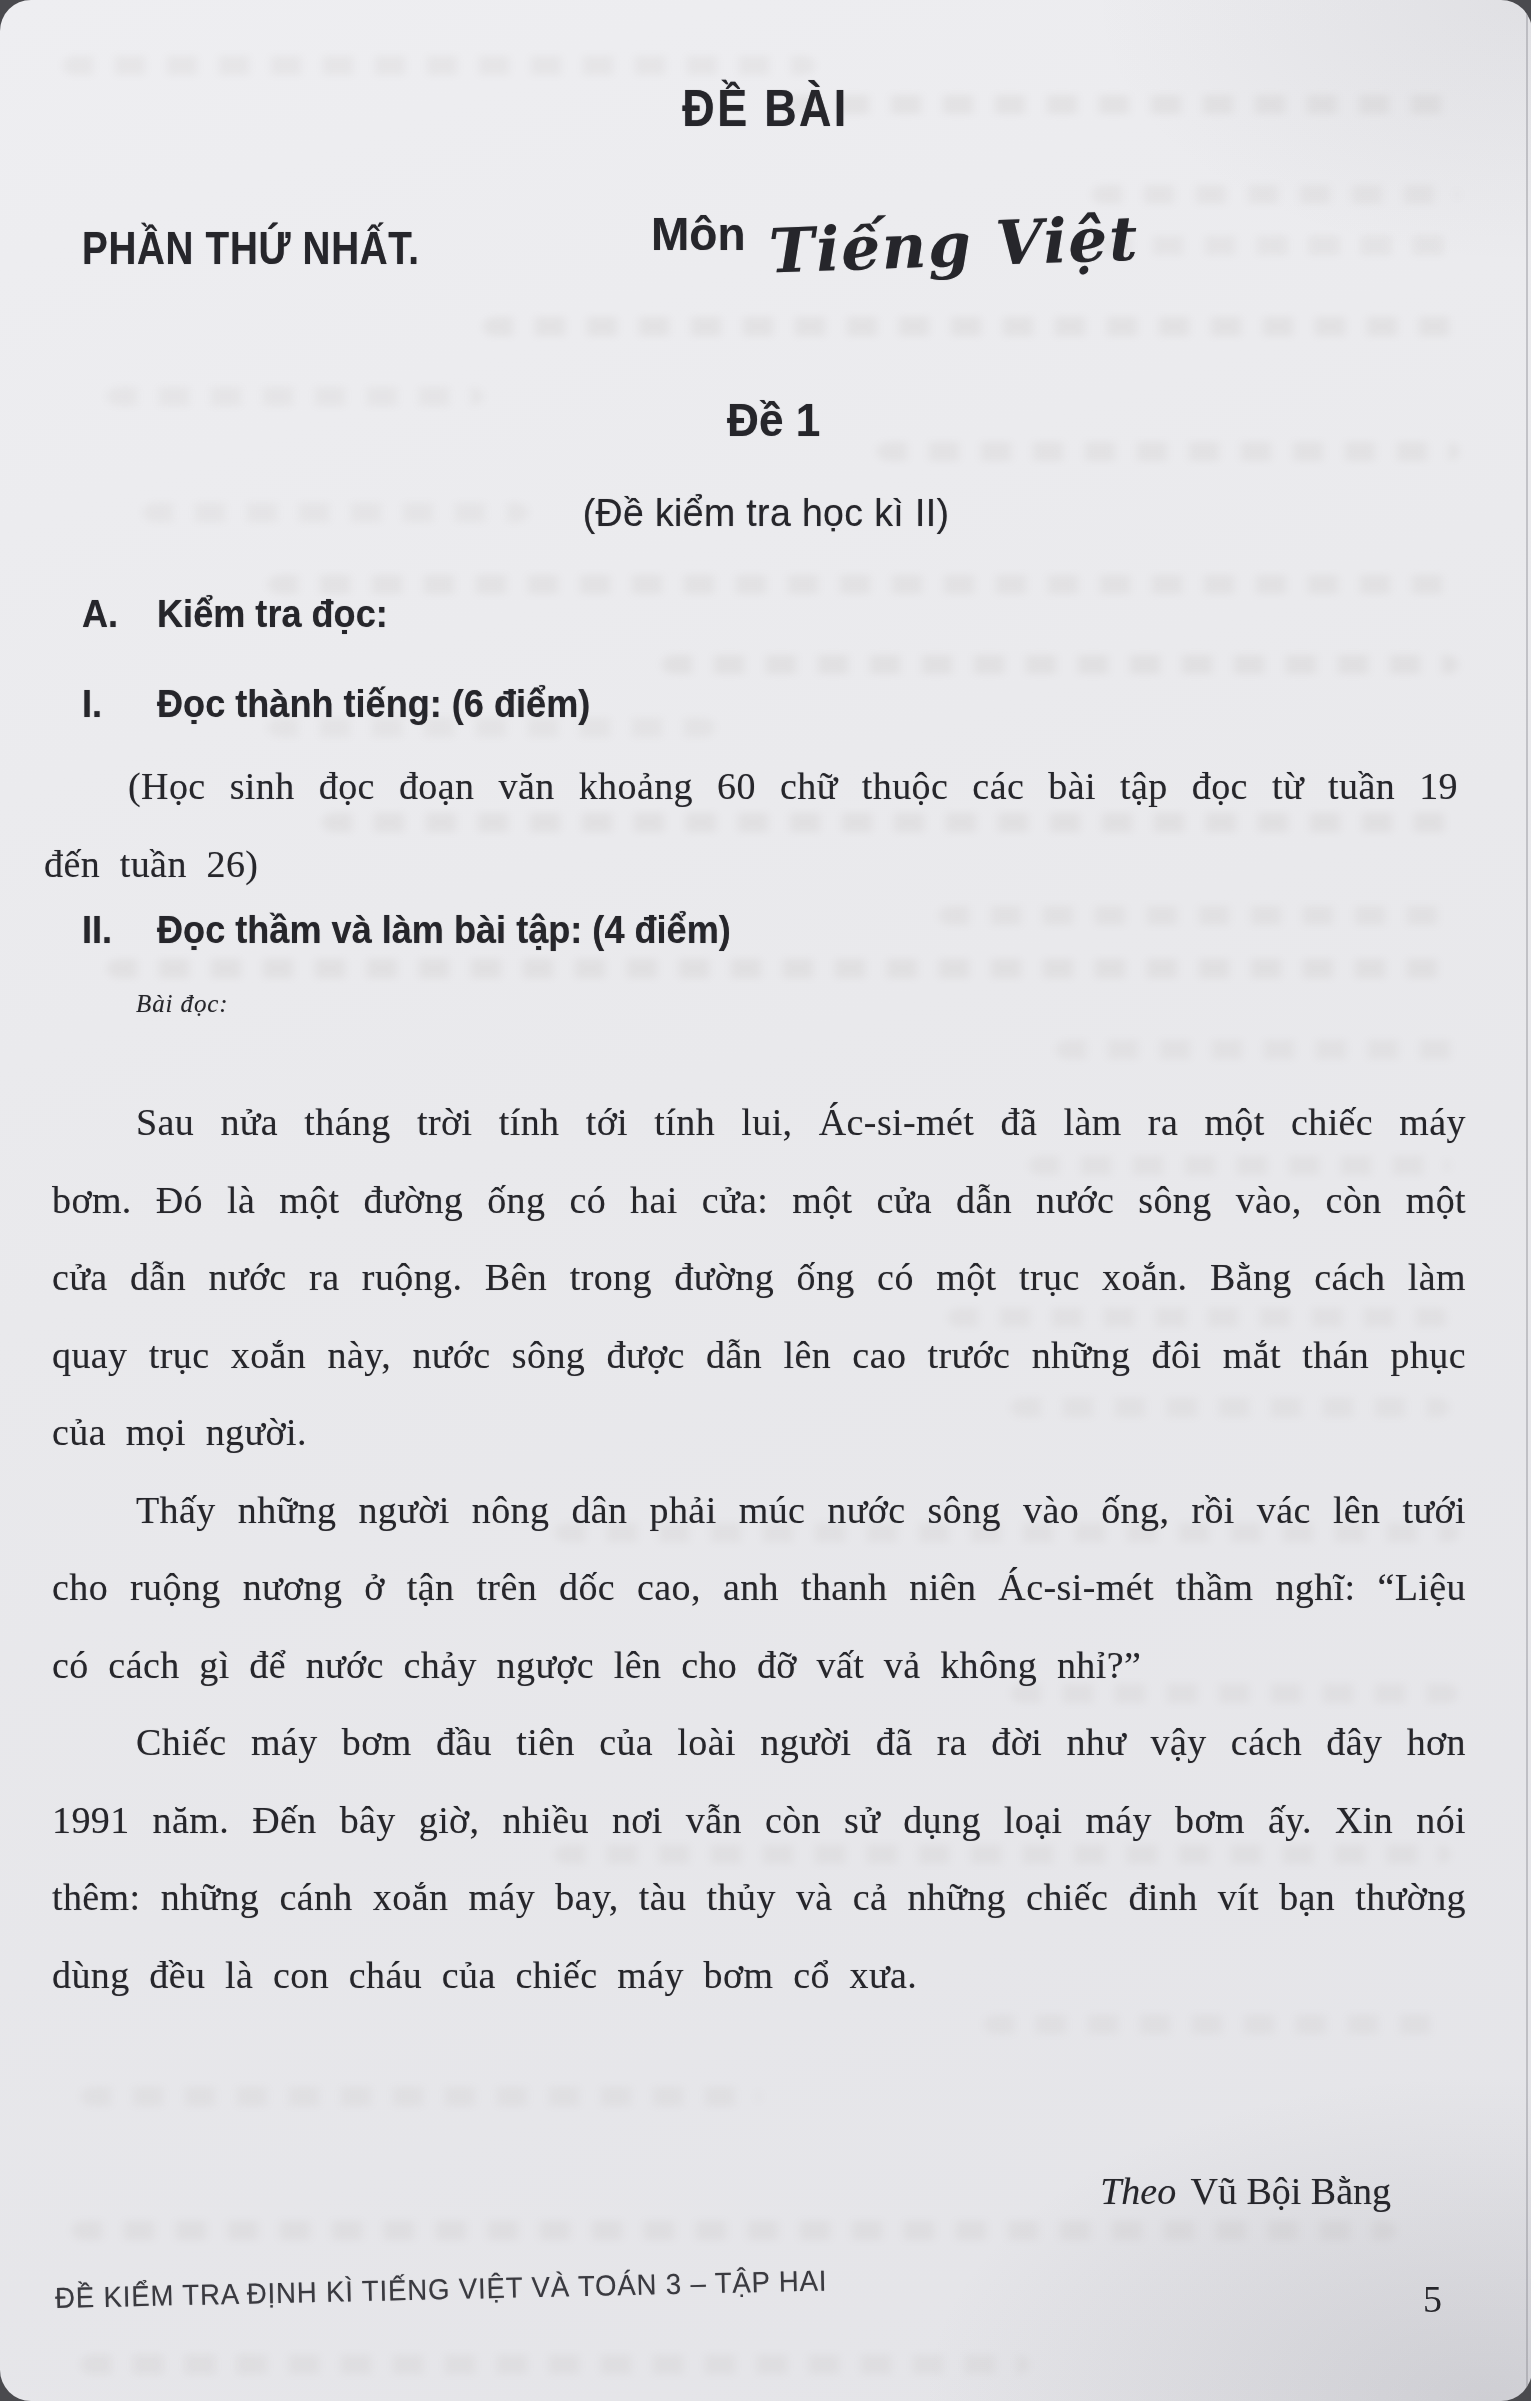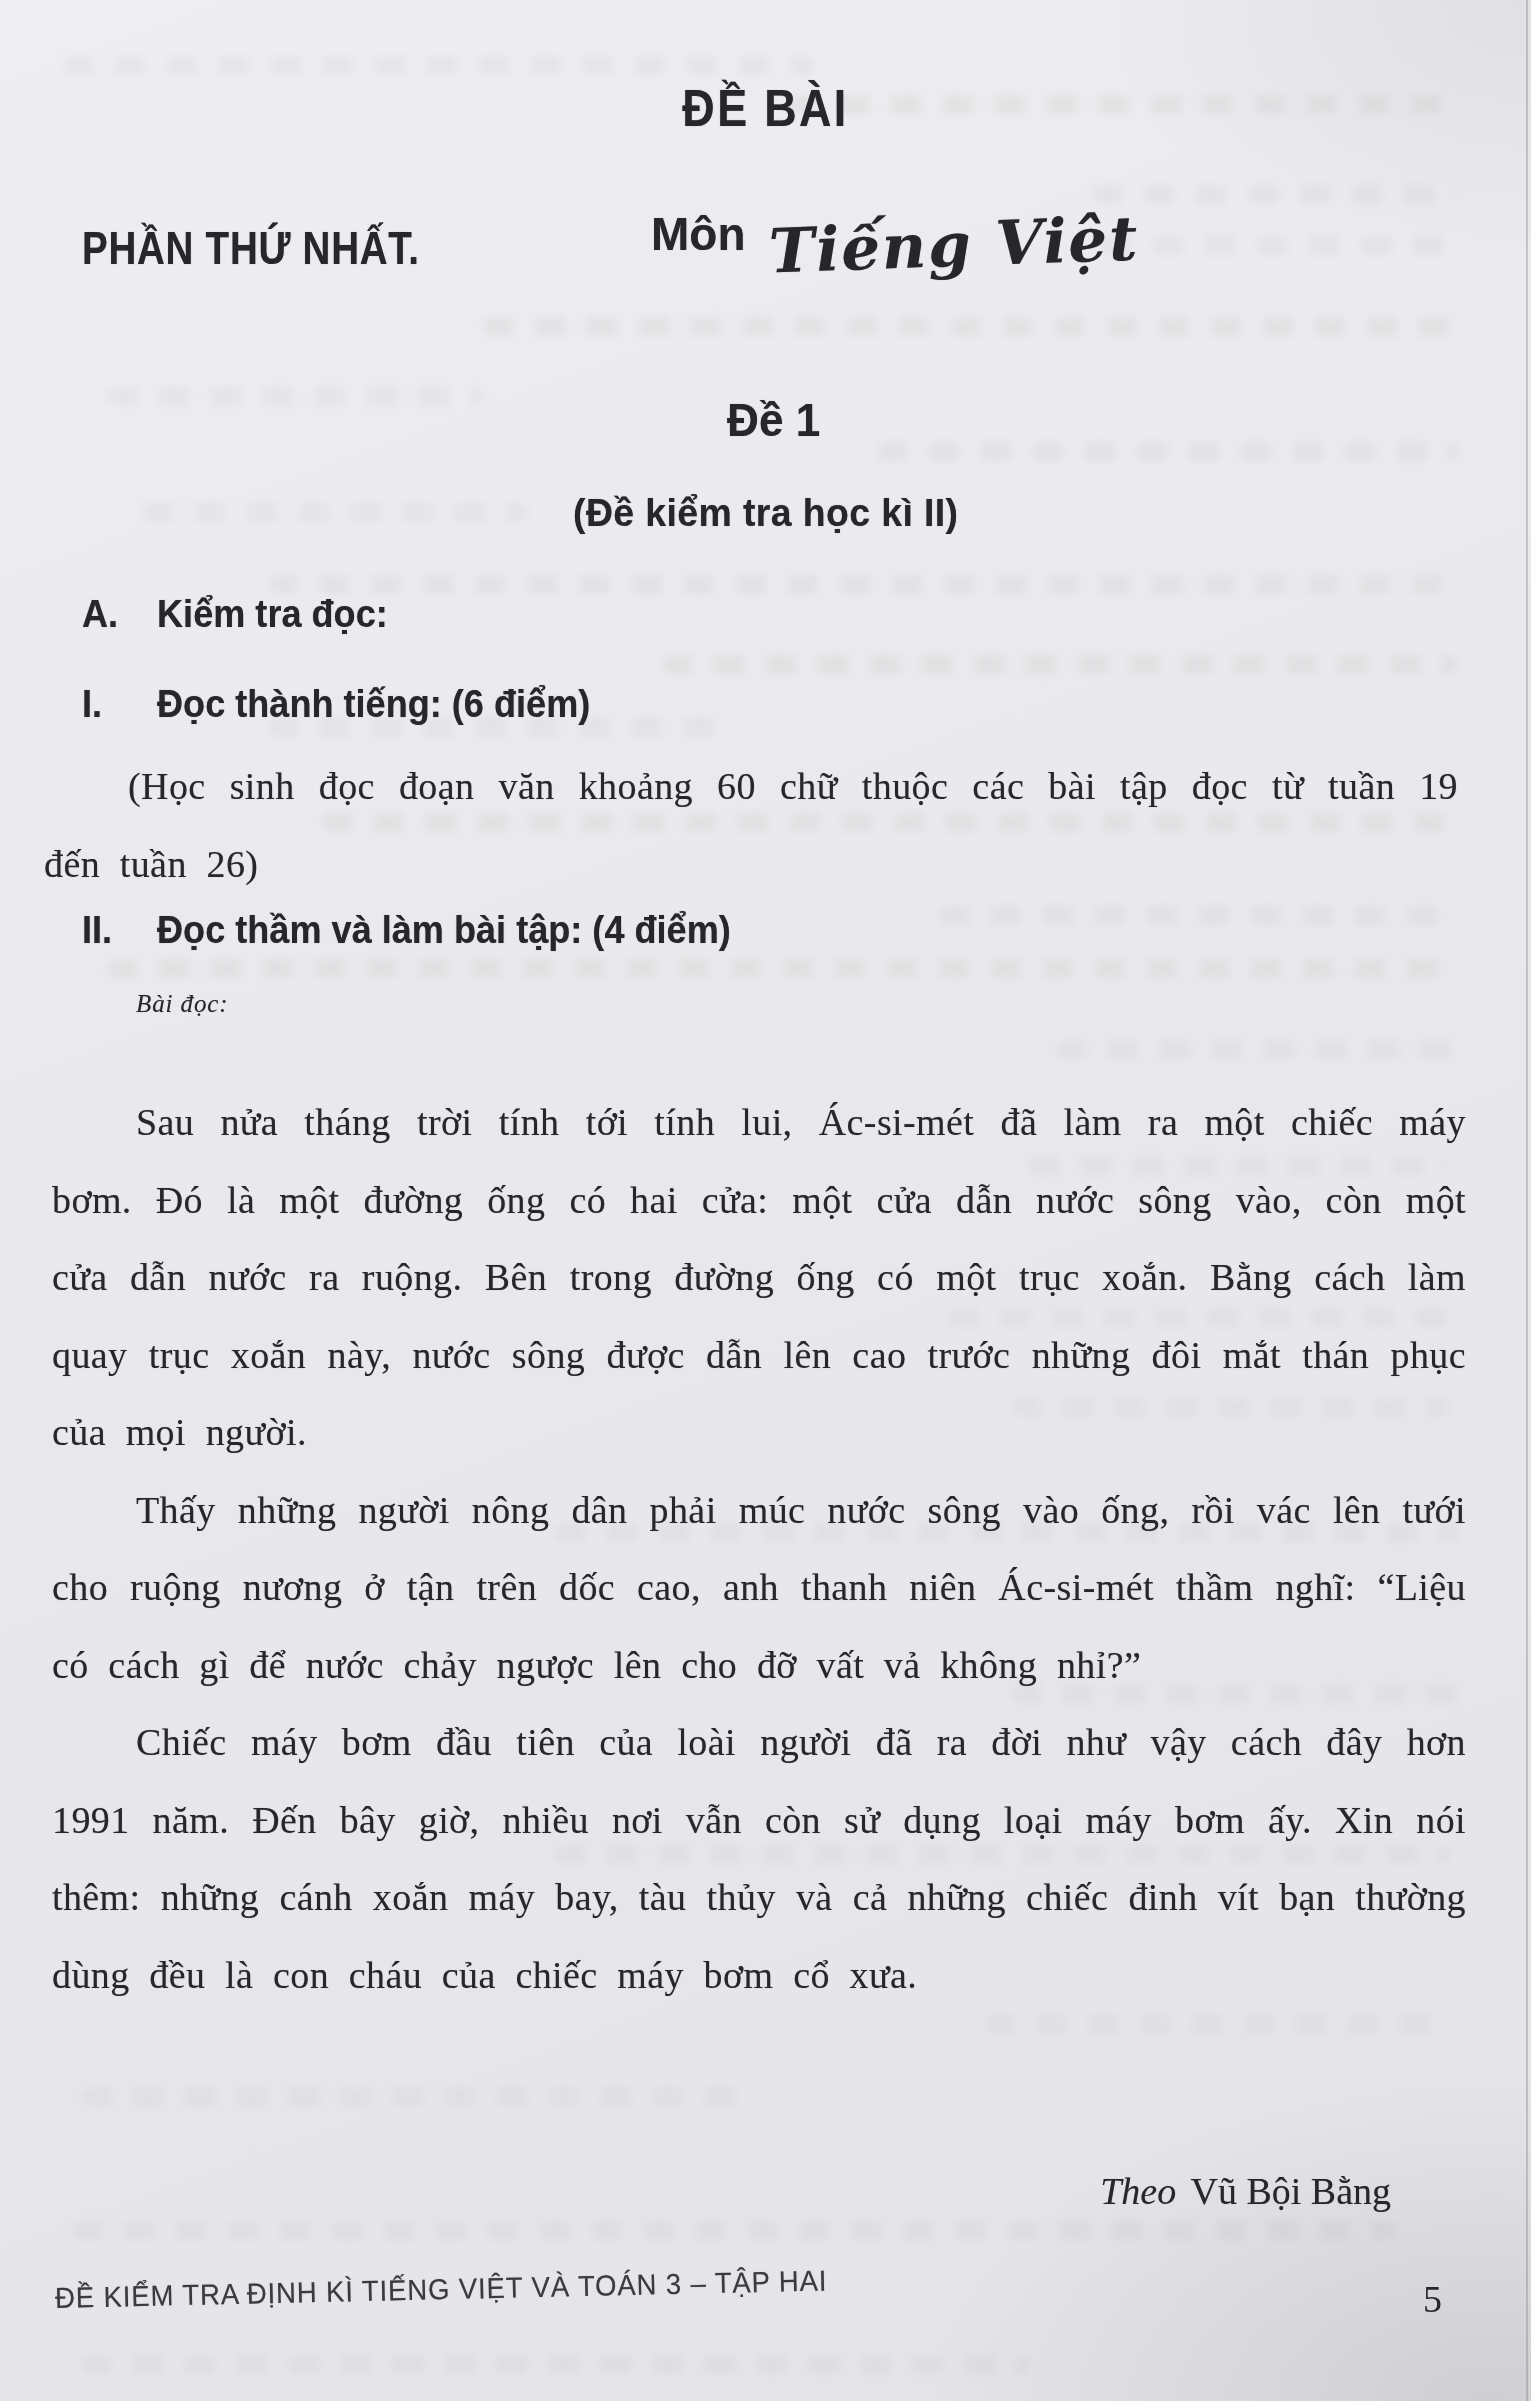"ĐỀ BÀI" .page { border-radius: none -> 31px }
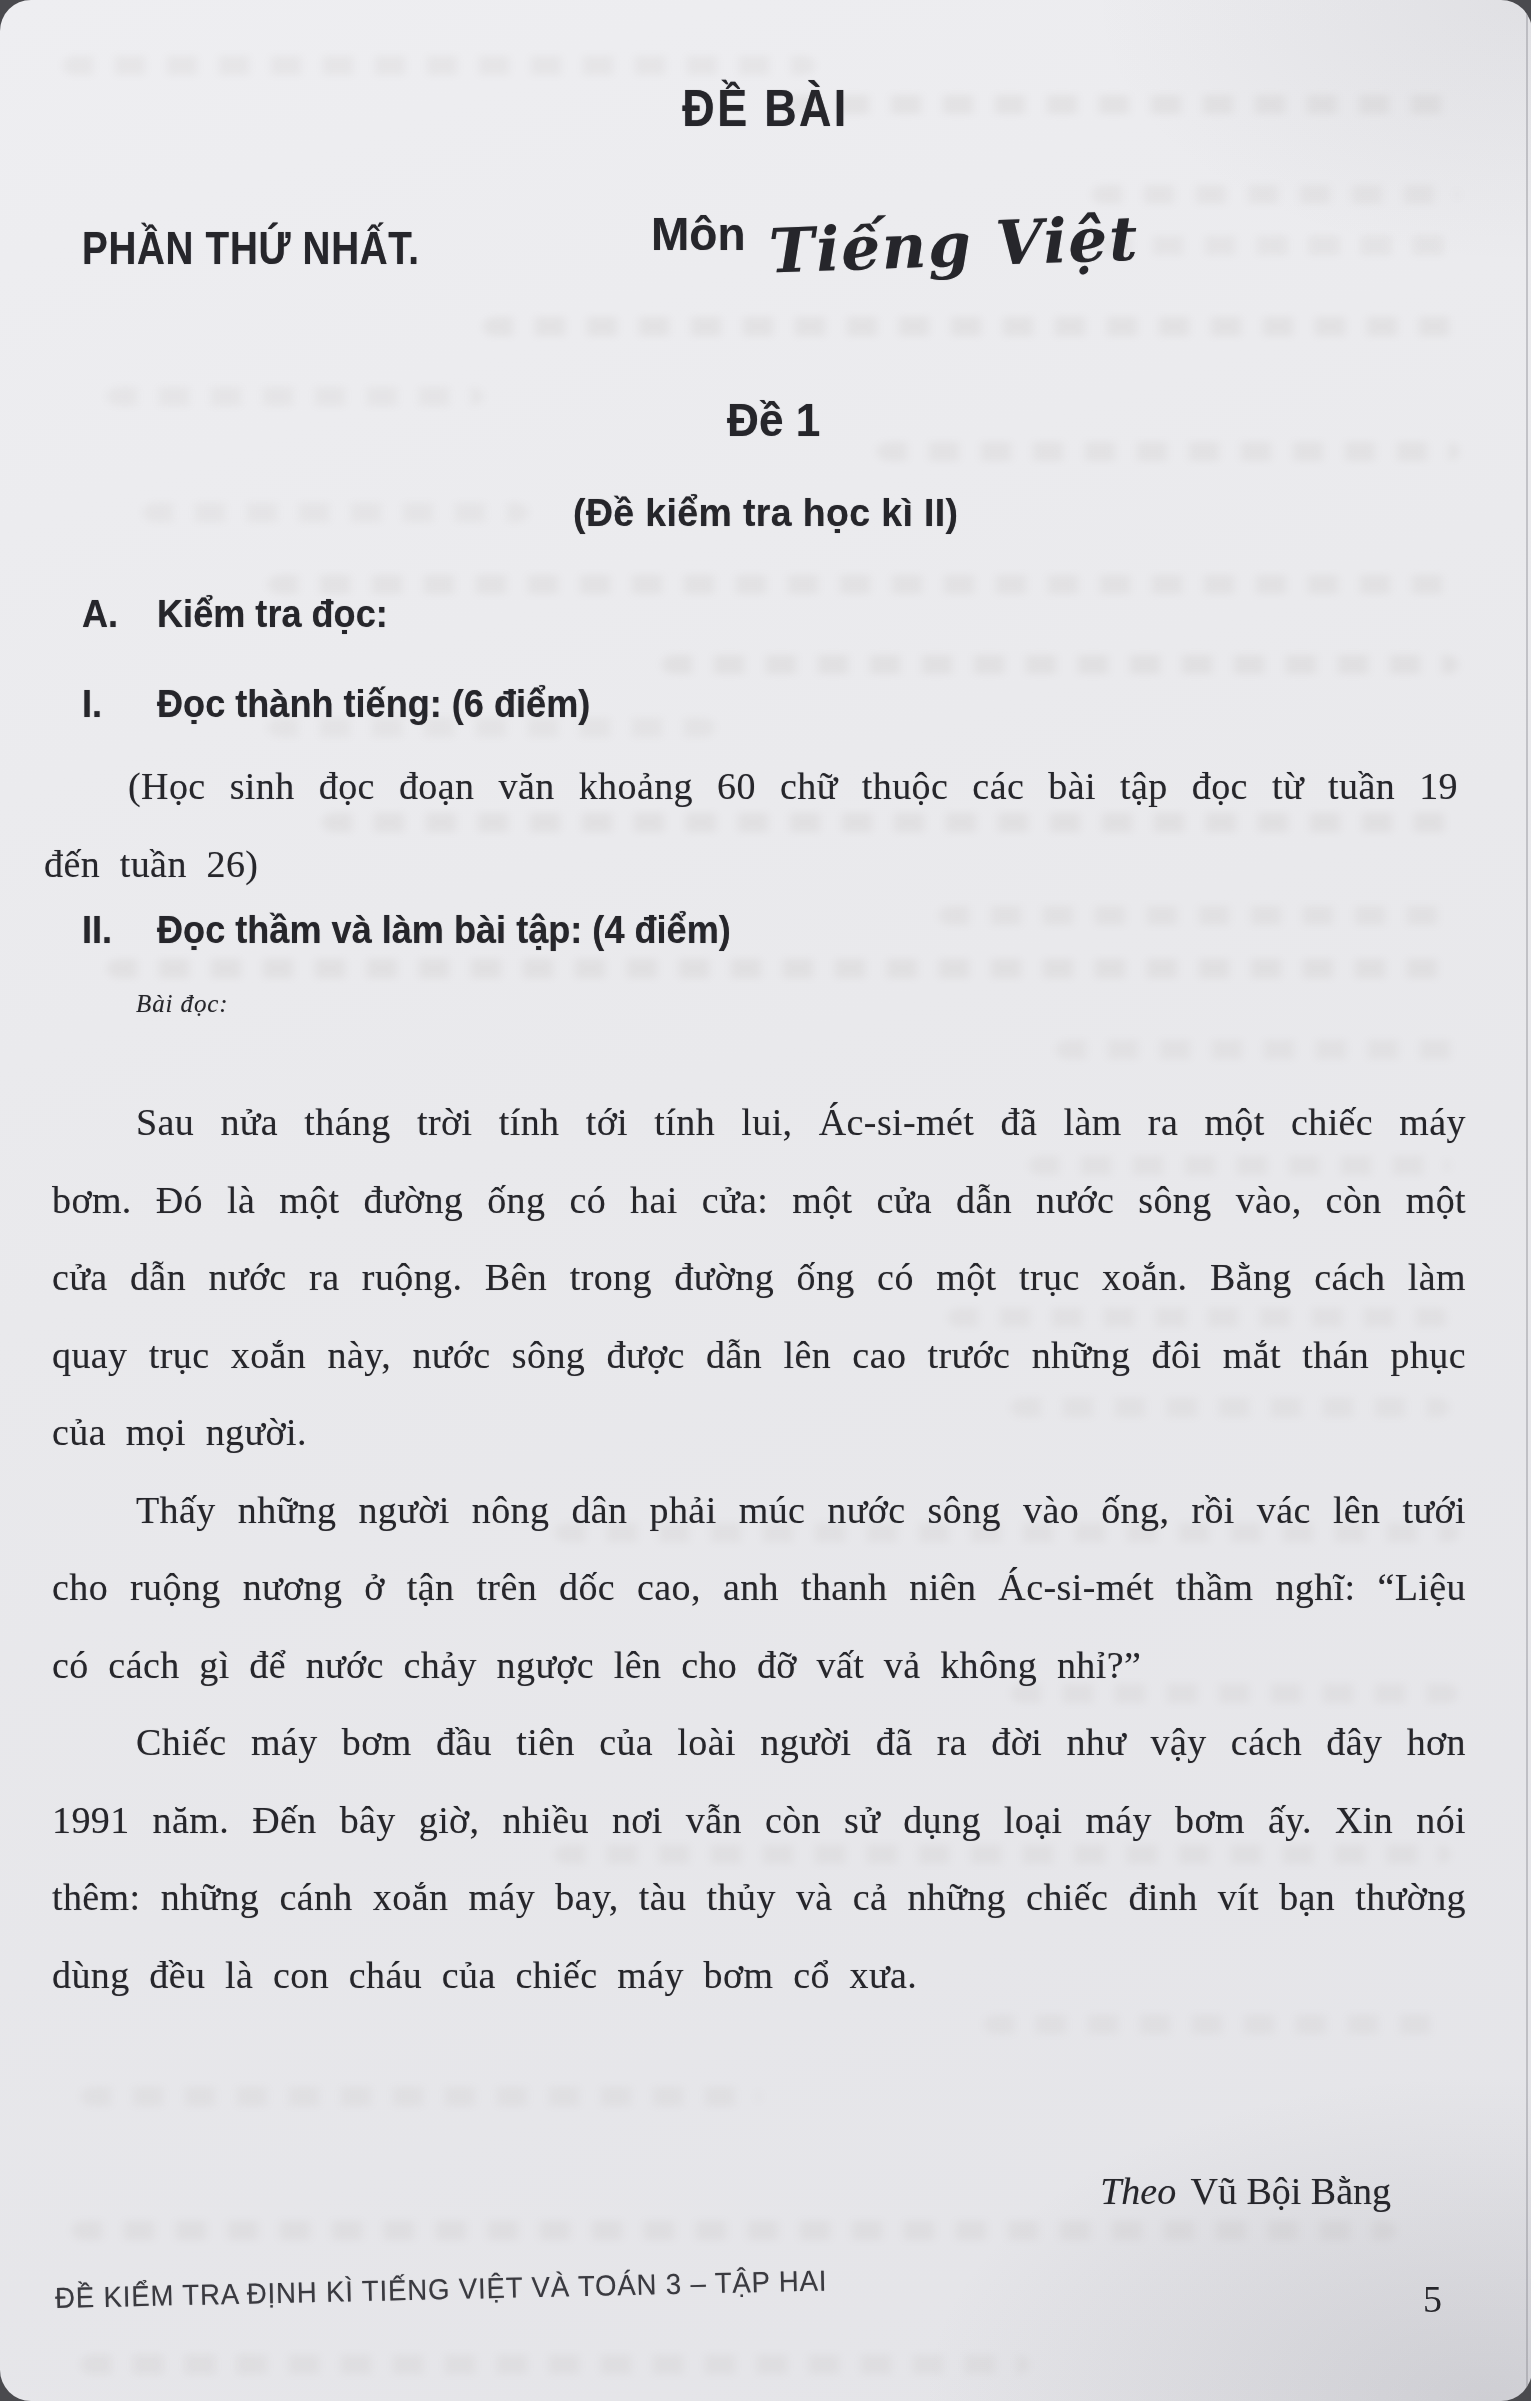"(Đề kiểm tra học kì" .test-subtitle { font-weight: 700 -> 400 }
